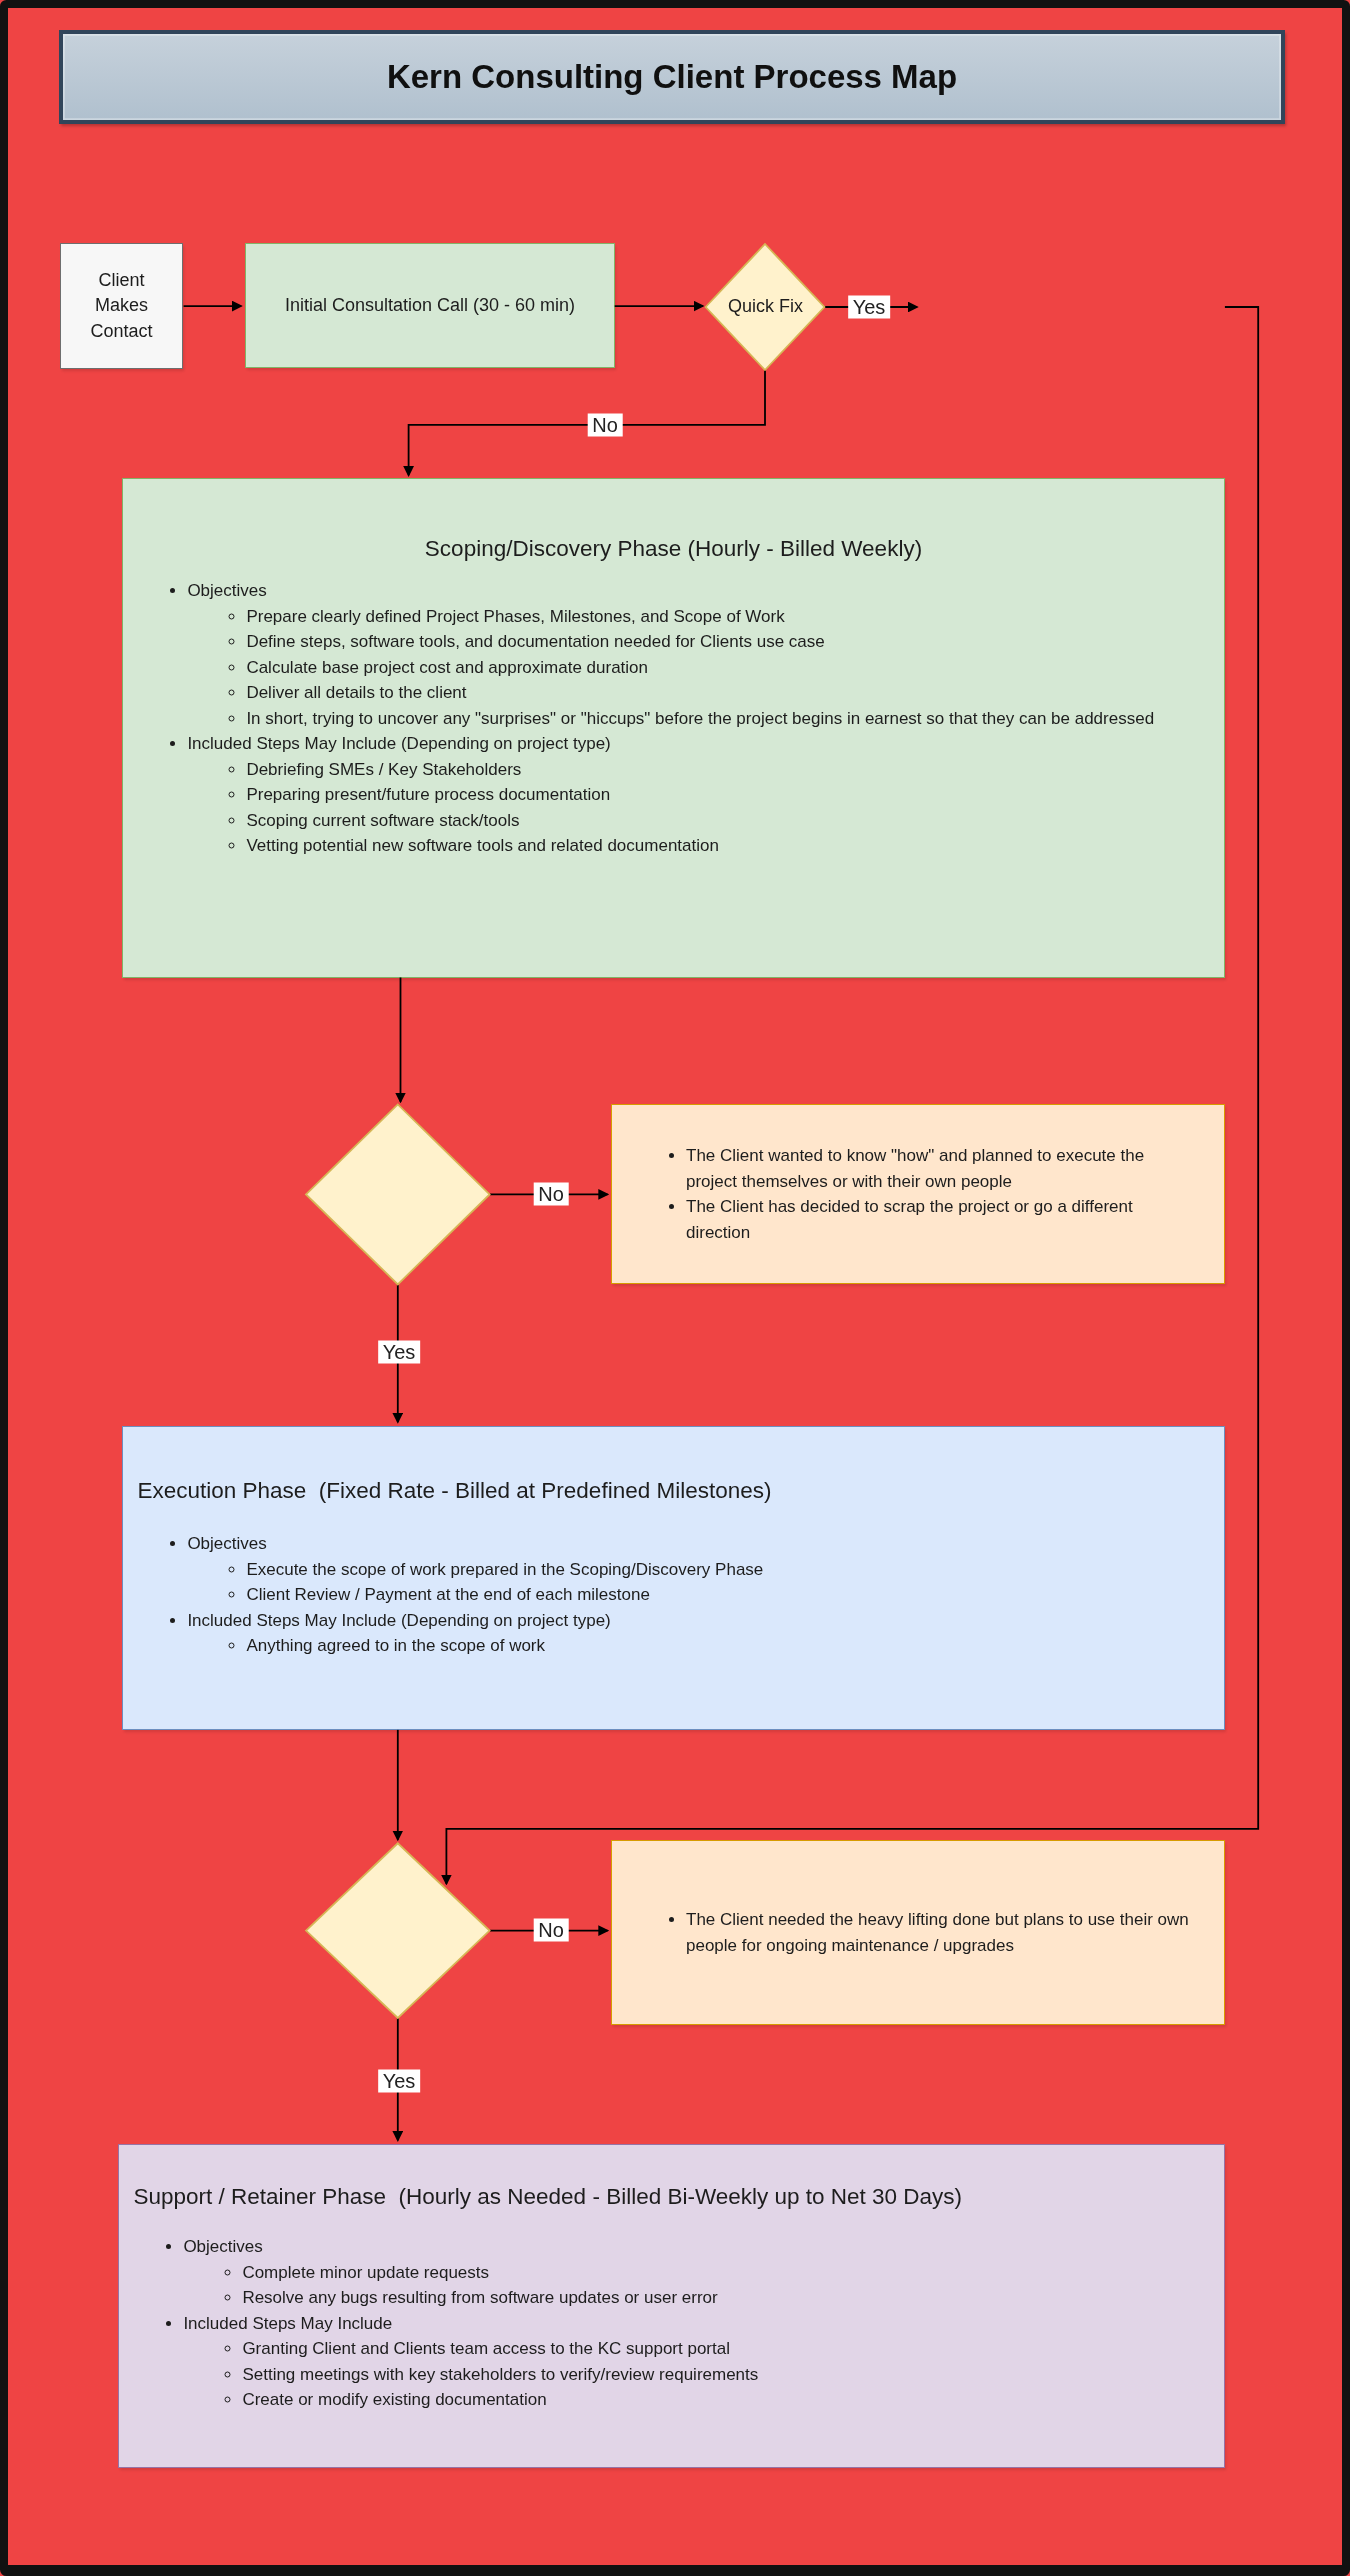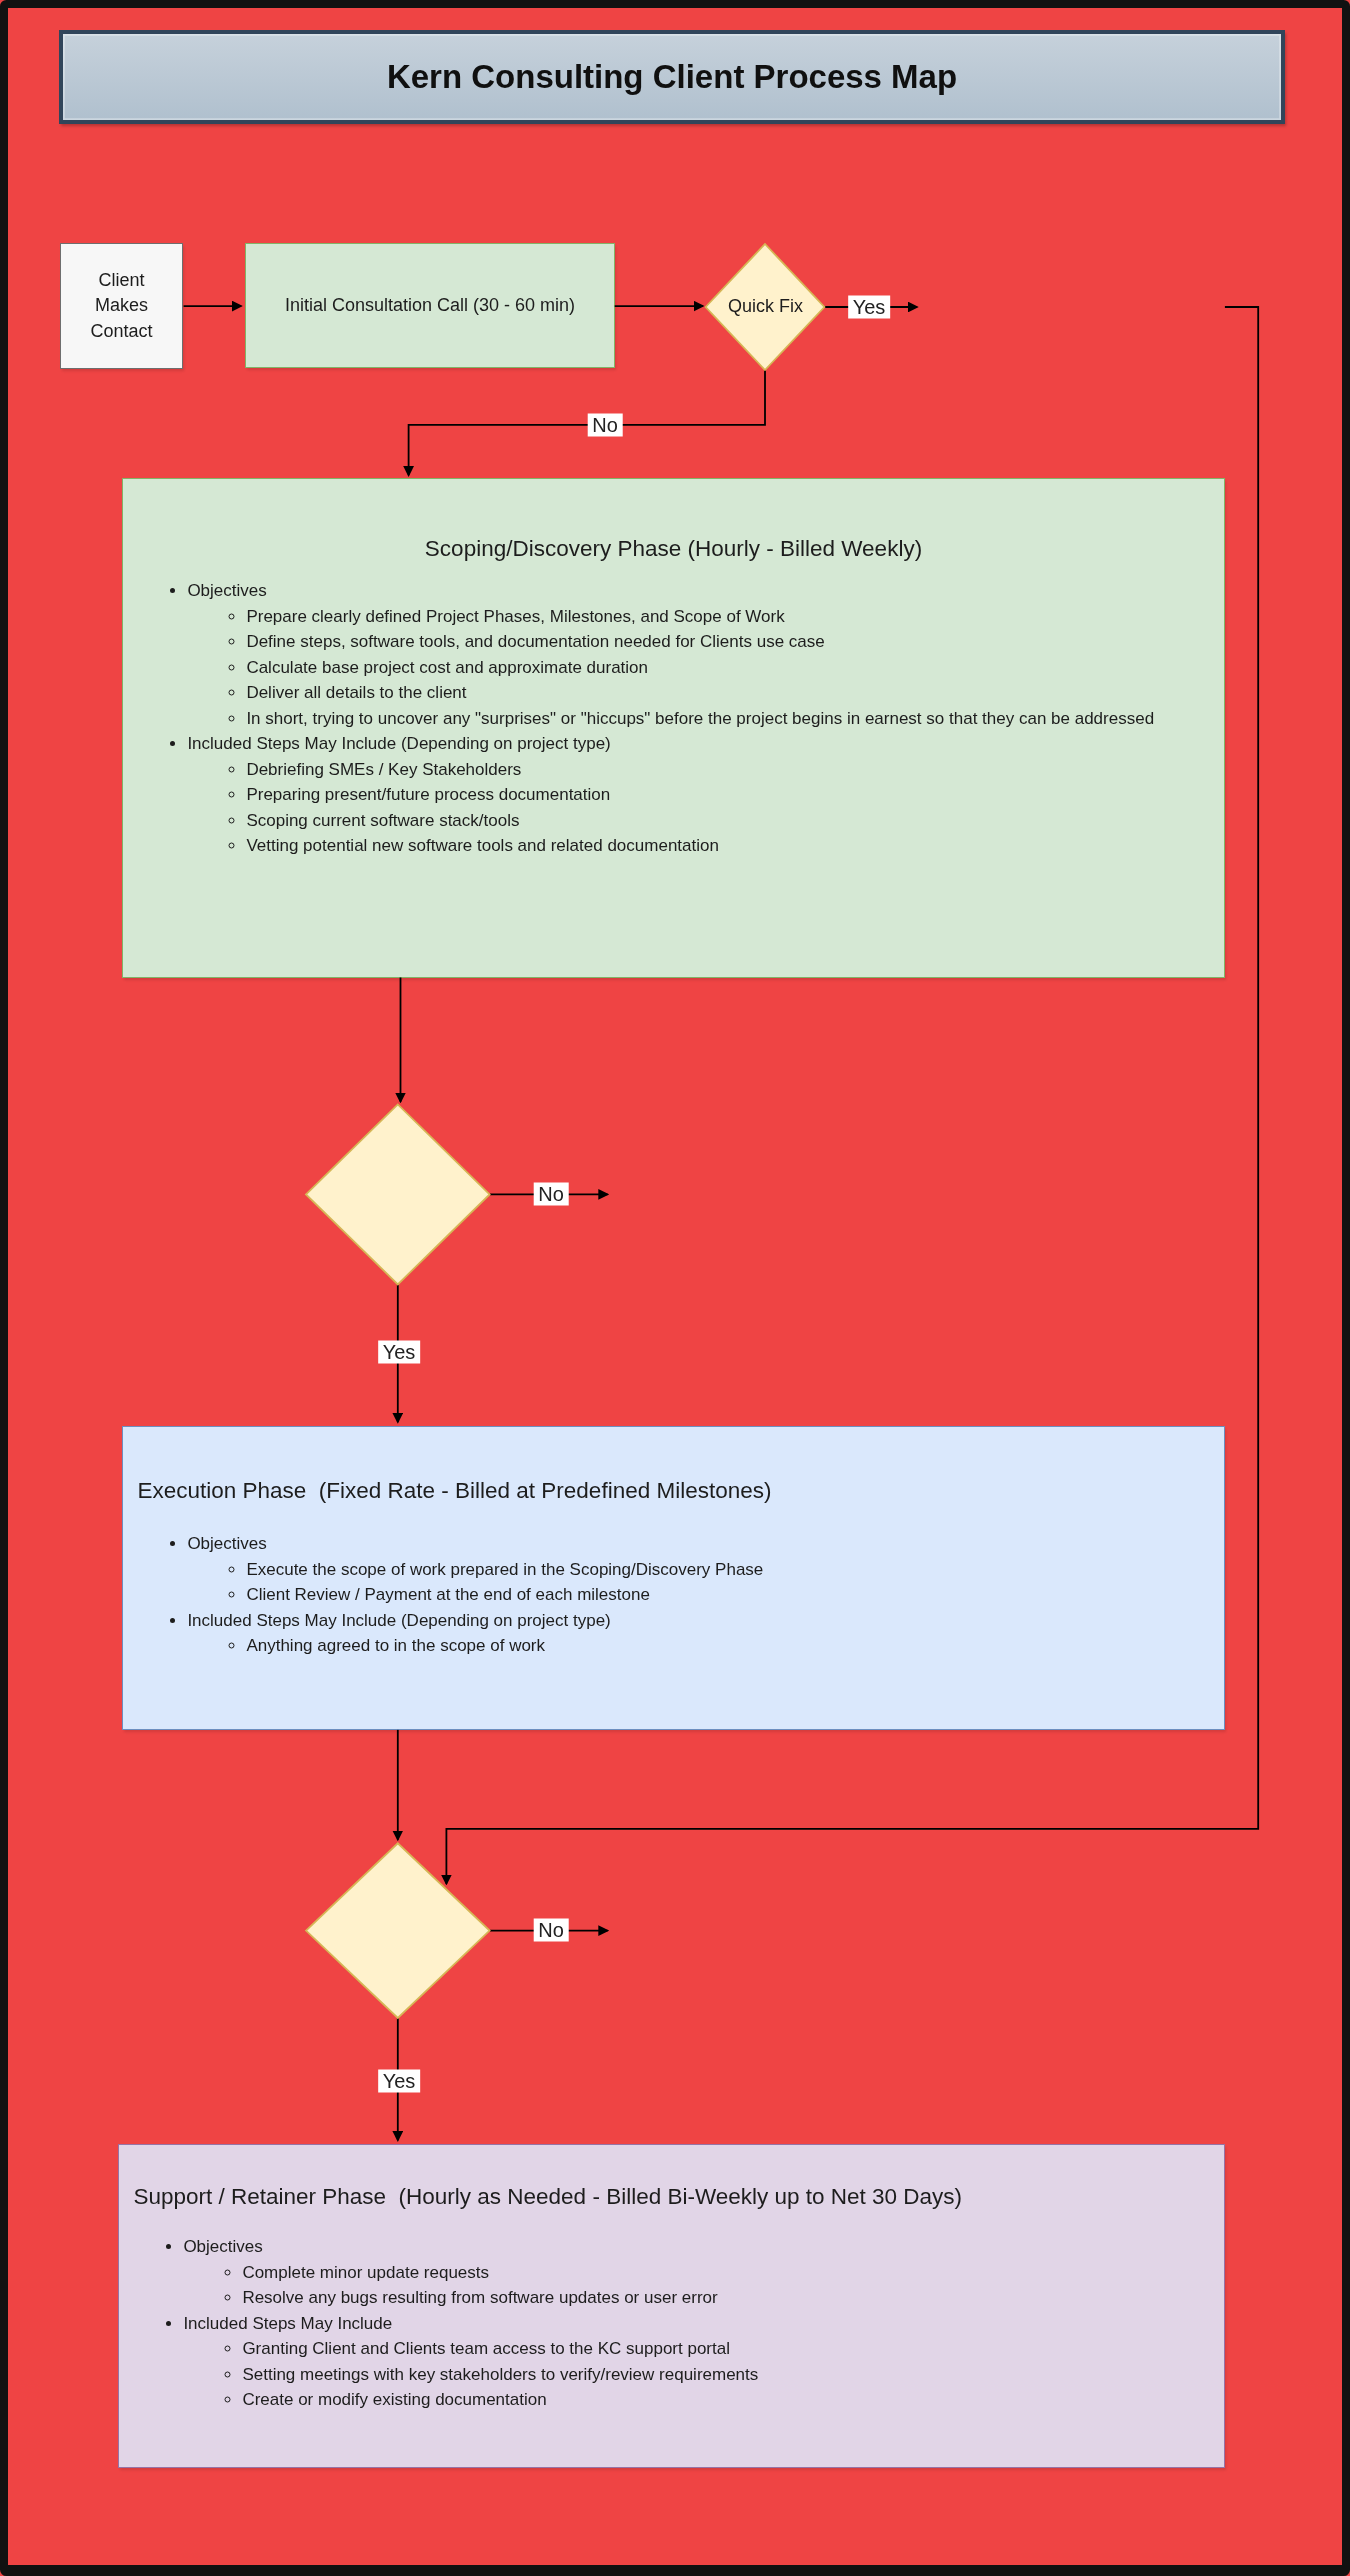"The Client wanted to know" div.box { html: none -> <div> <ul> <li>The Client wanted to know "how" and planned to execute the project themselves or with their own people</li> <li>The Client has decided to scrap the project or go a different direction</li> </ul> </div> }
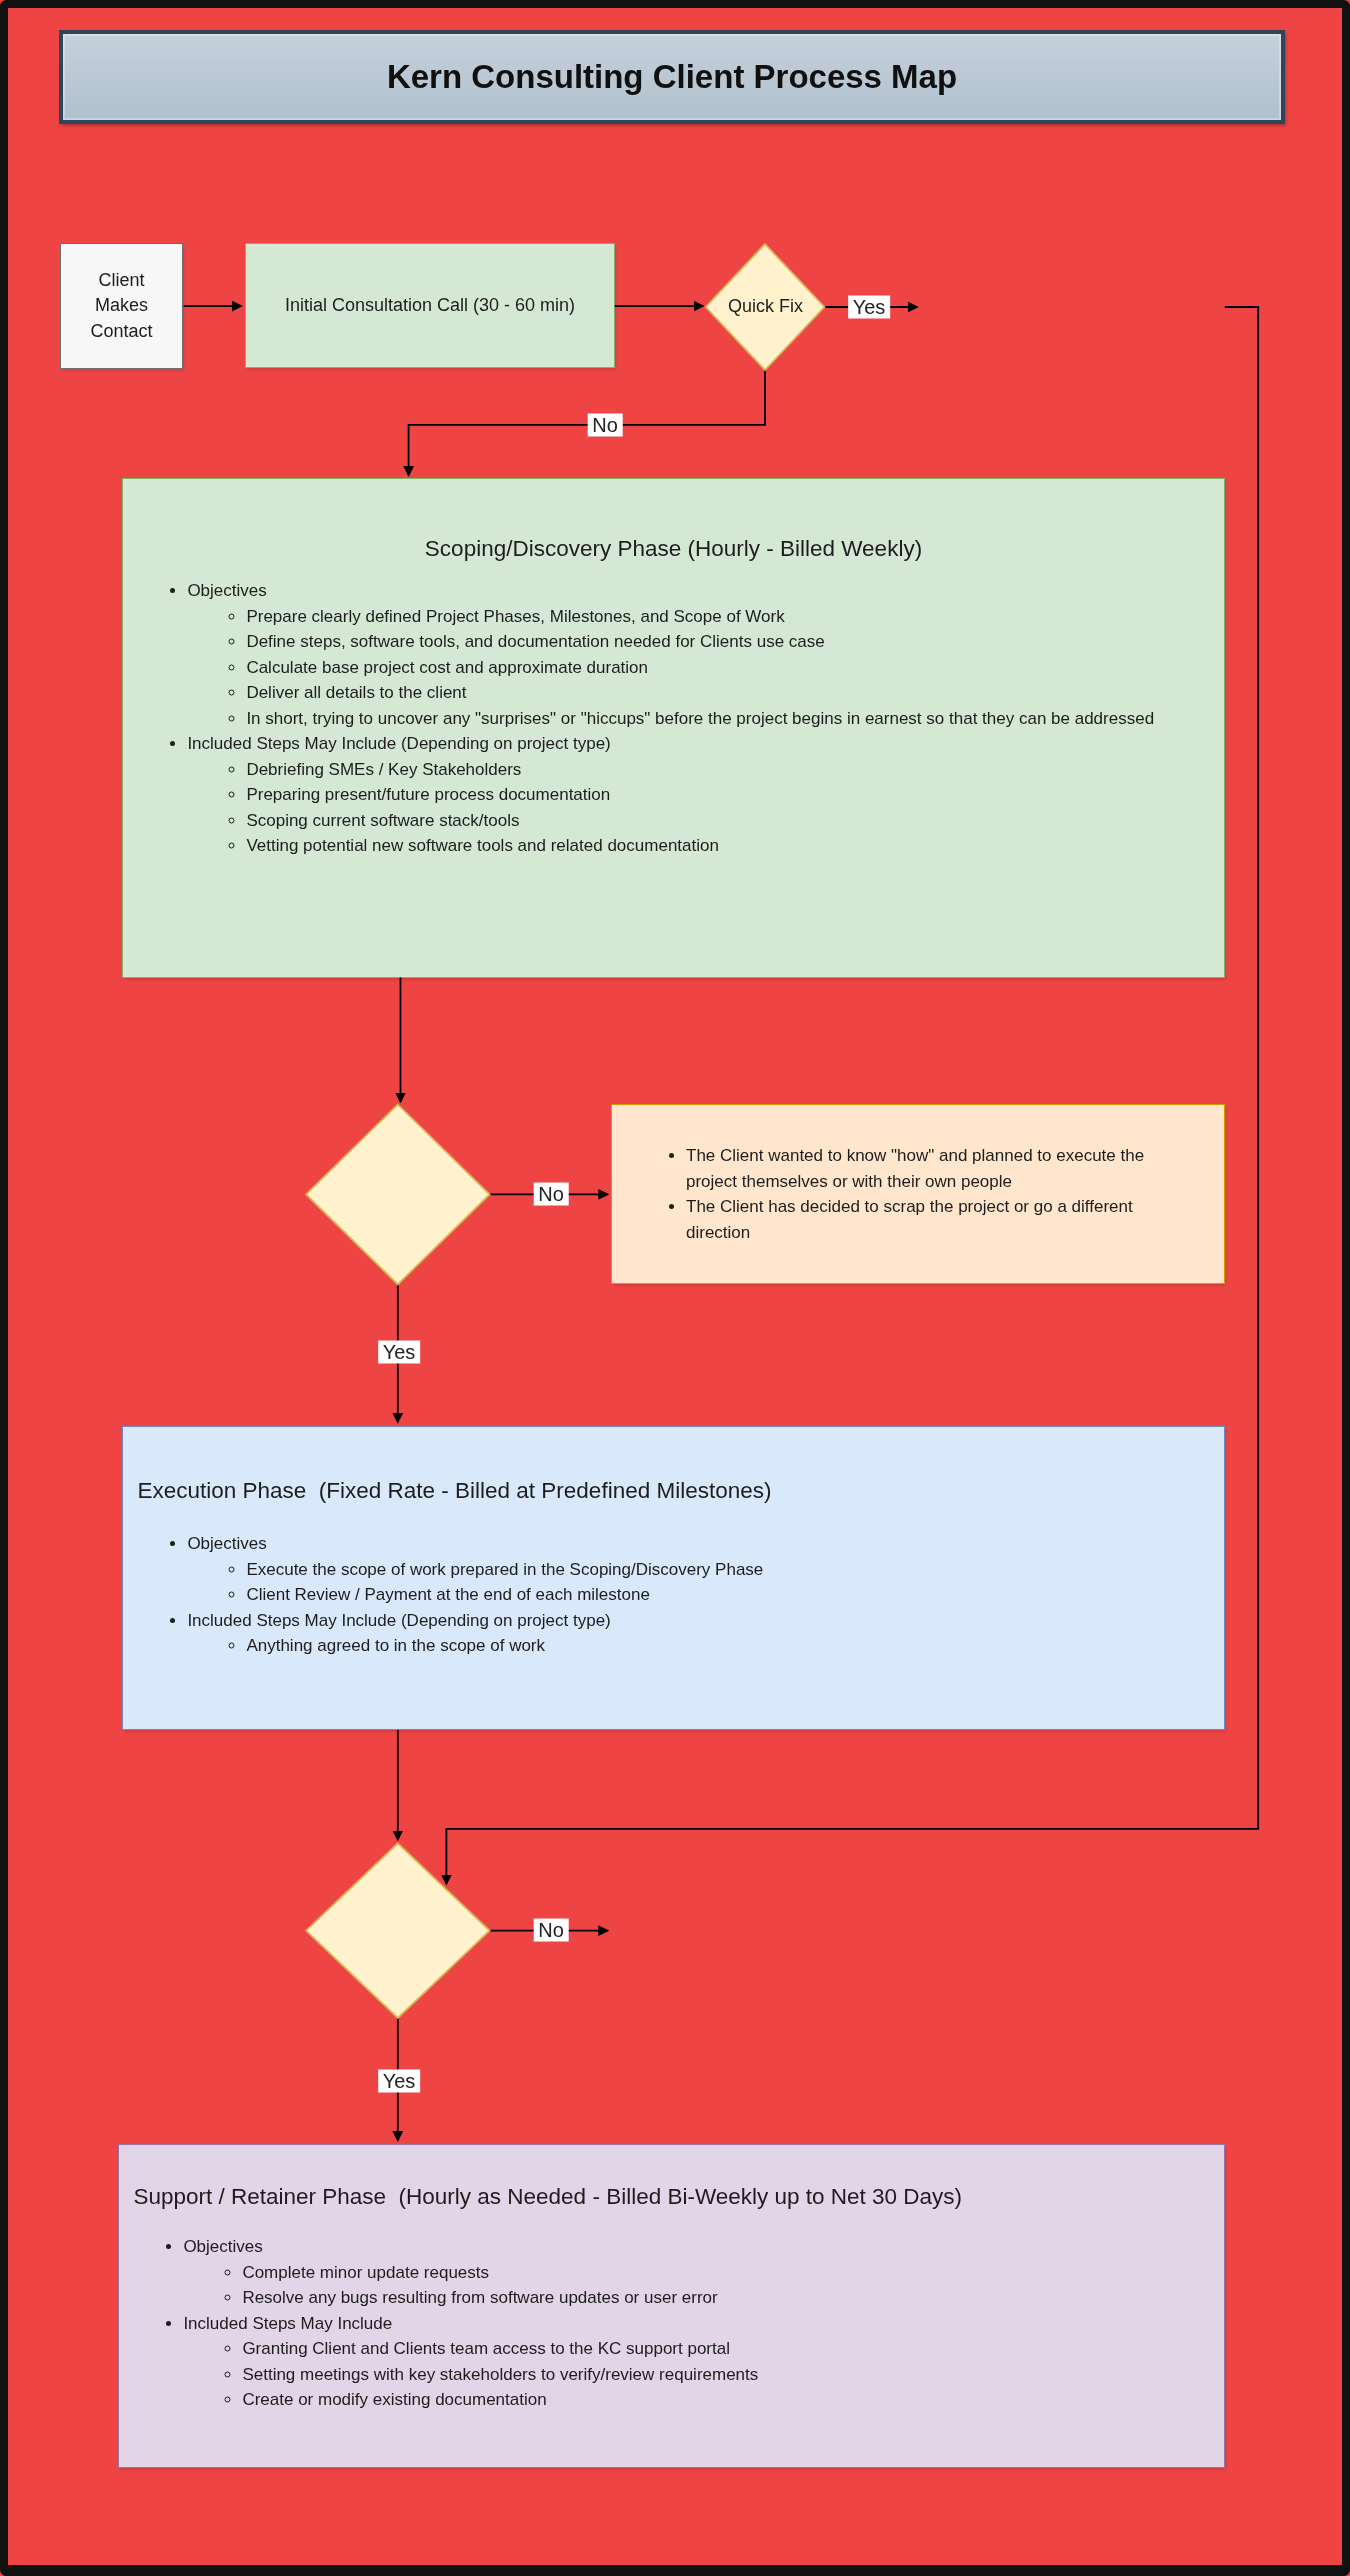"The Client needed the heavy" div.box { html: none -> <div> <ul> <li>The Client needed the heavy lifting done but plans to use their own people for ongoing maintenance / upgrades</li> </ul> </div> }
